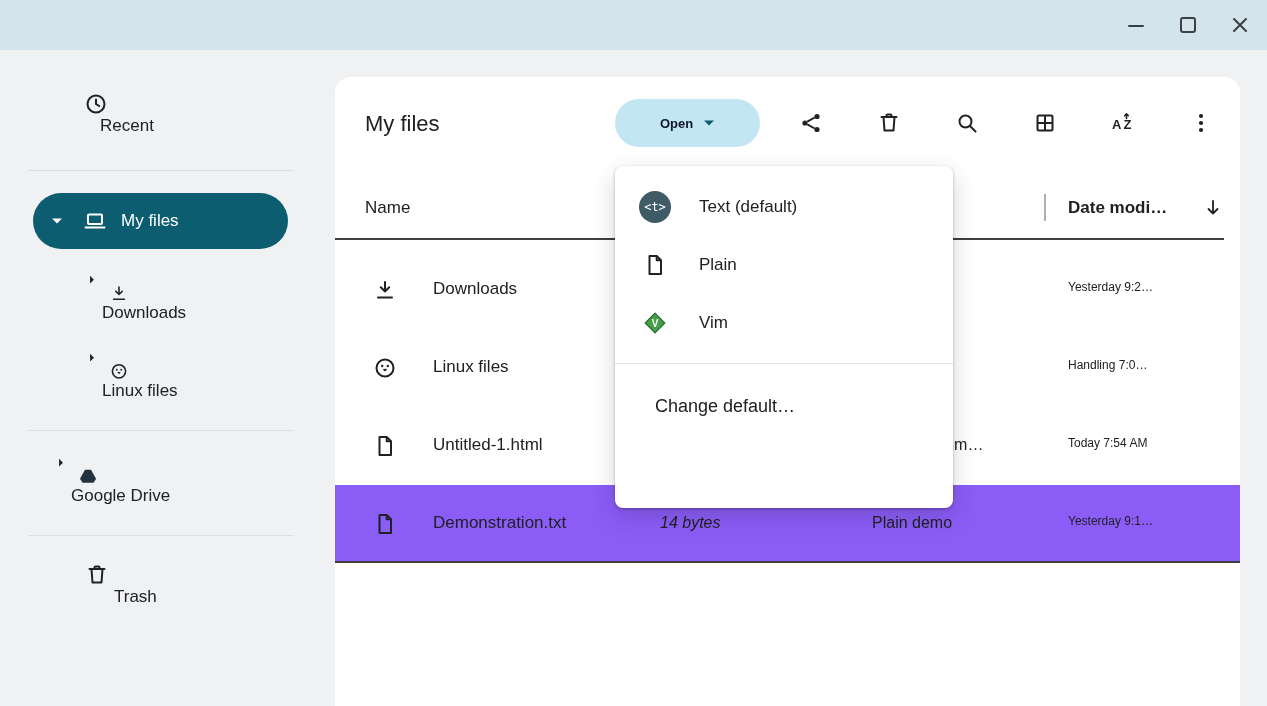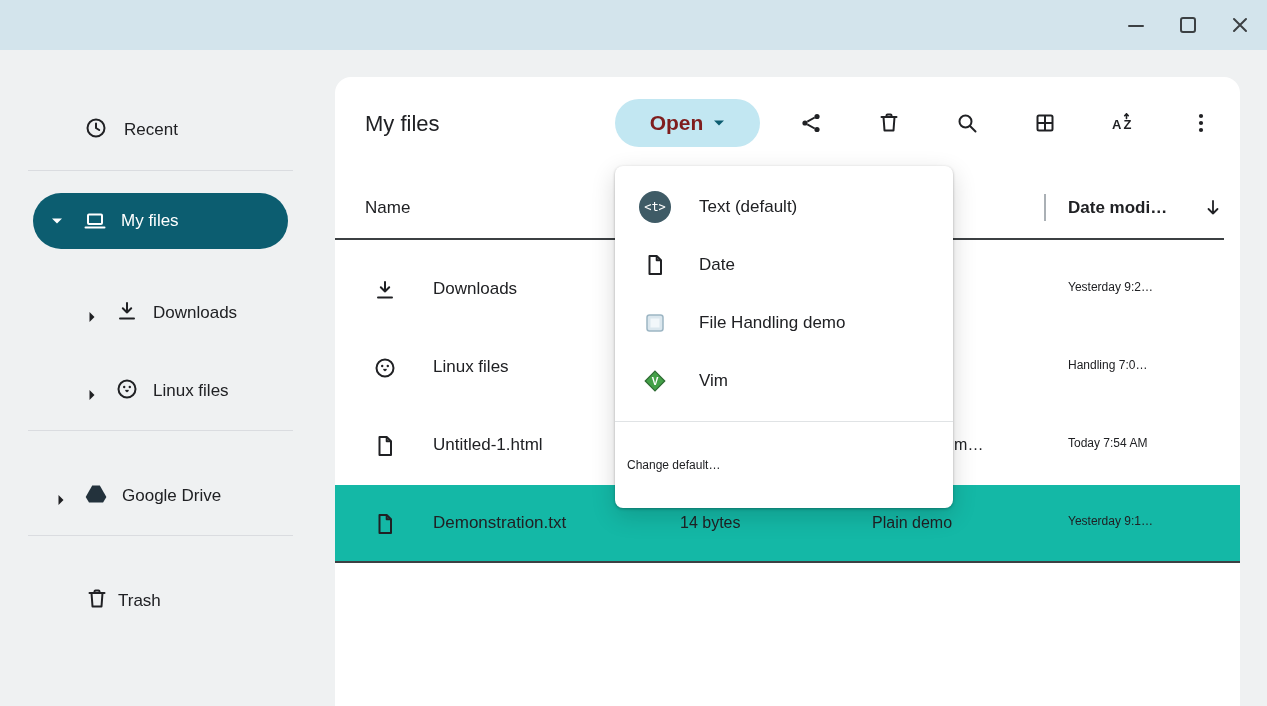"Recent" .side-item { align-items: flex-end -> flex-start; flex-direction: none -> column }
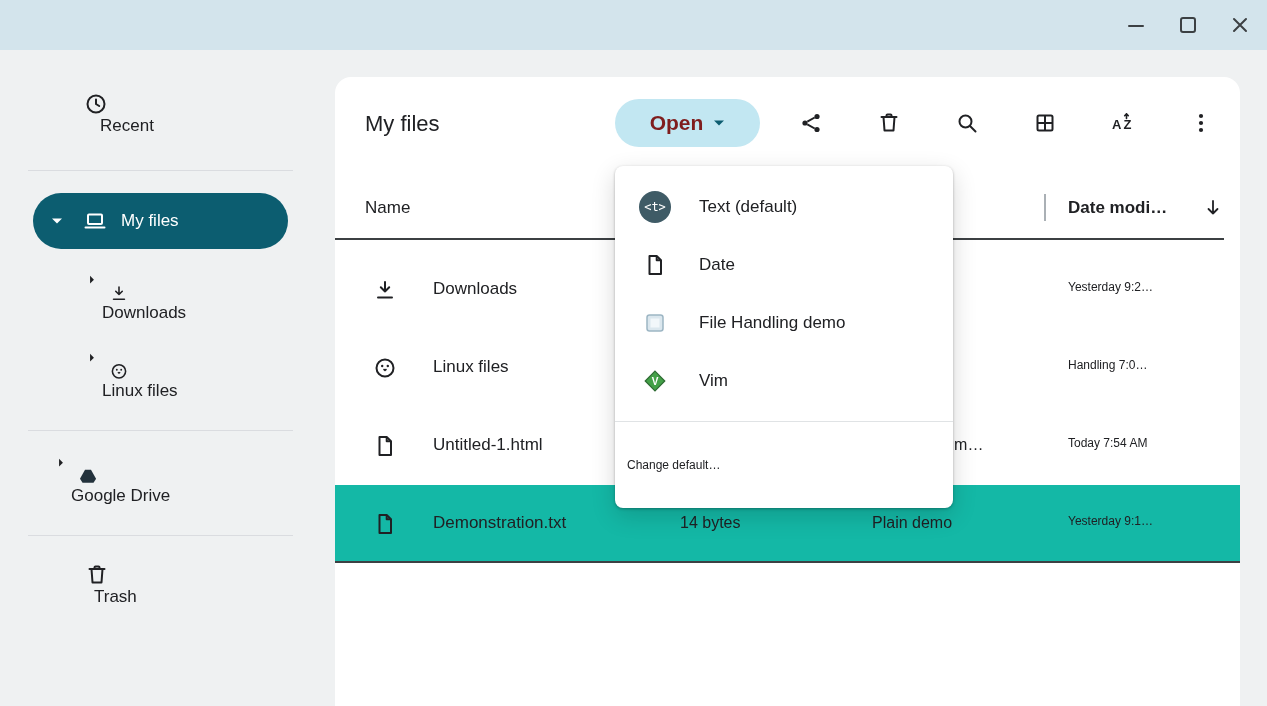"Open" .open-btn { color: #7f1d1d -> #0f172a; font-size: 21px -> 13px }
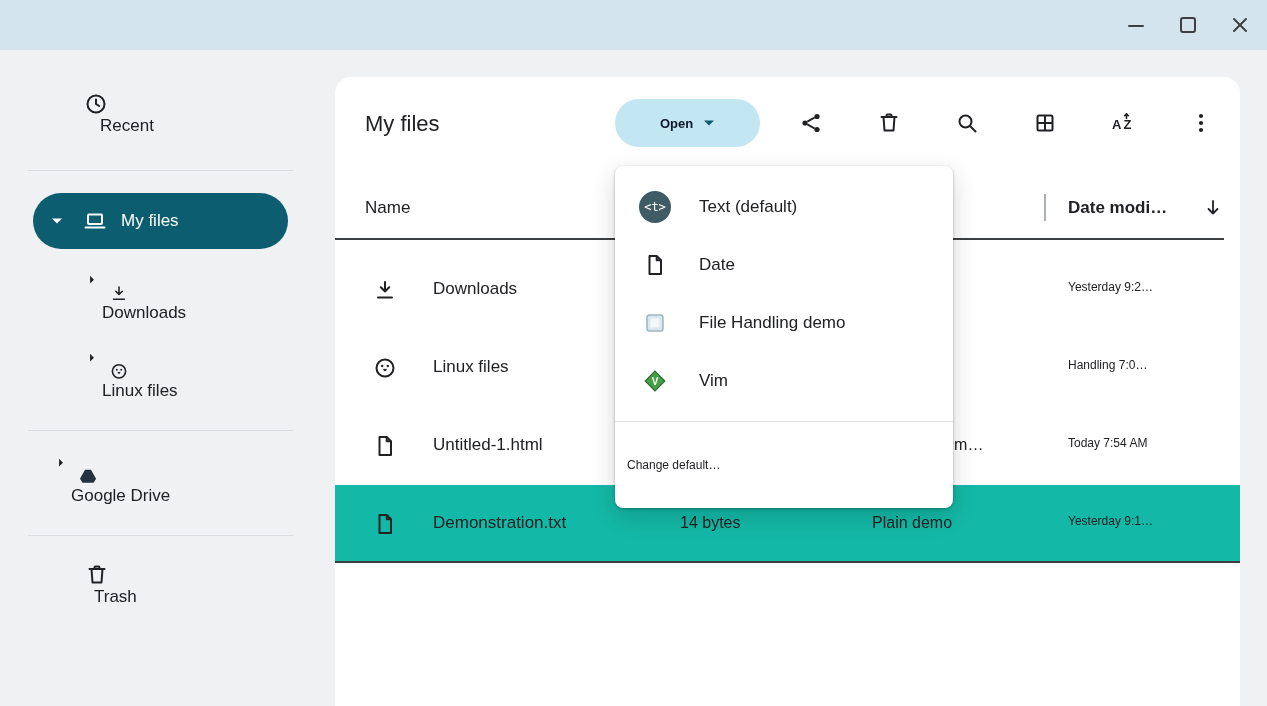"Date" span.mi-label { text: Date -> Plain }
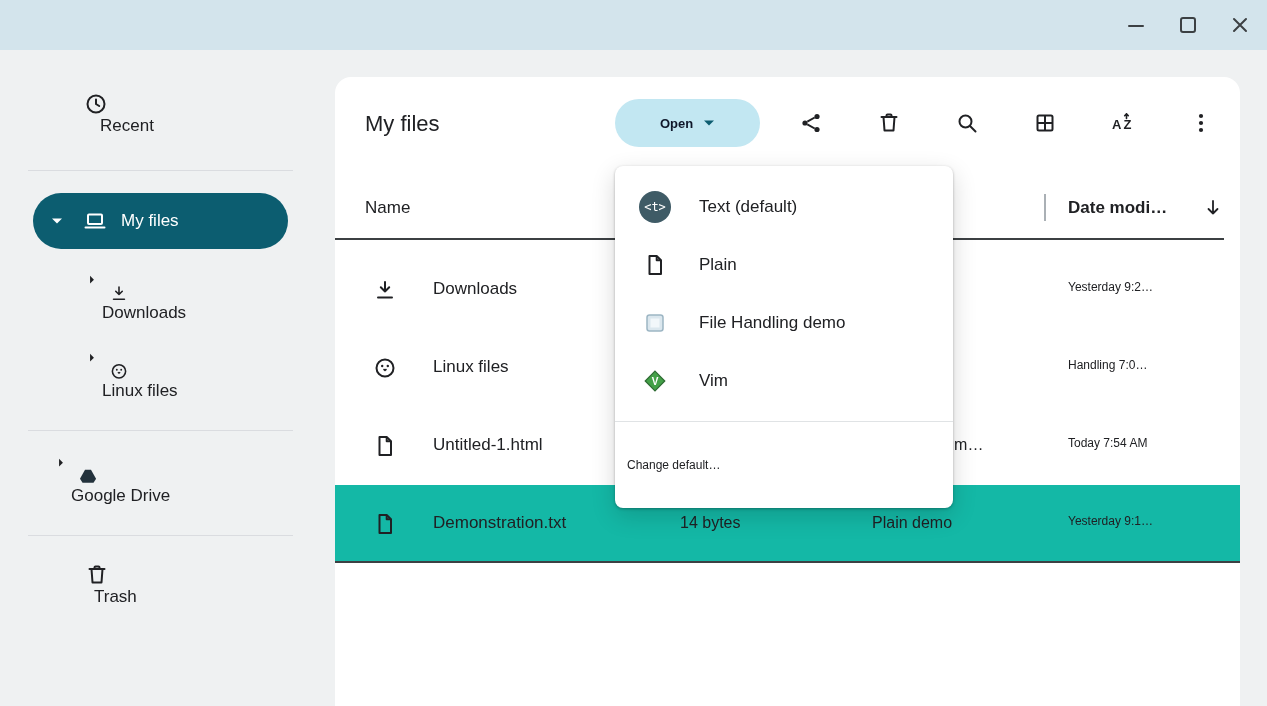"File Handling demo" div.menu-item { html: <div> <span> <svg> <rect></rect> <rect></rect> </svg> </span> <span>File Handling demo</span> </div> -> none }
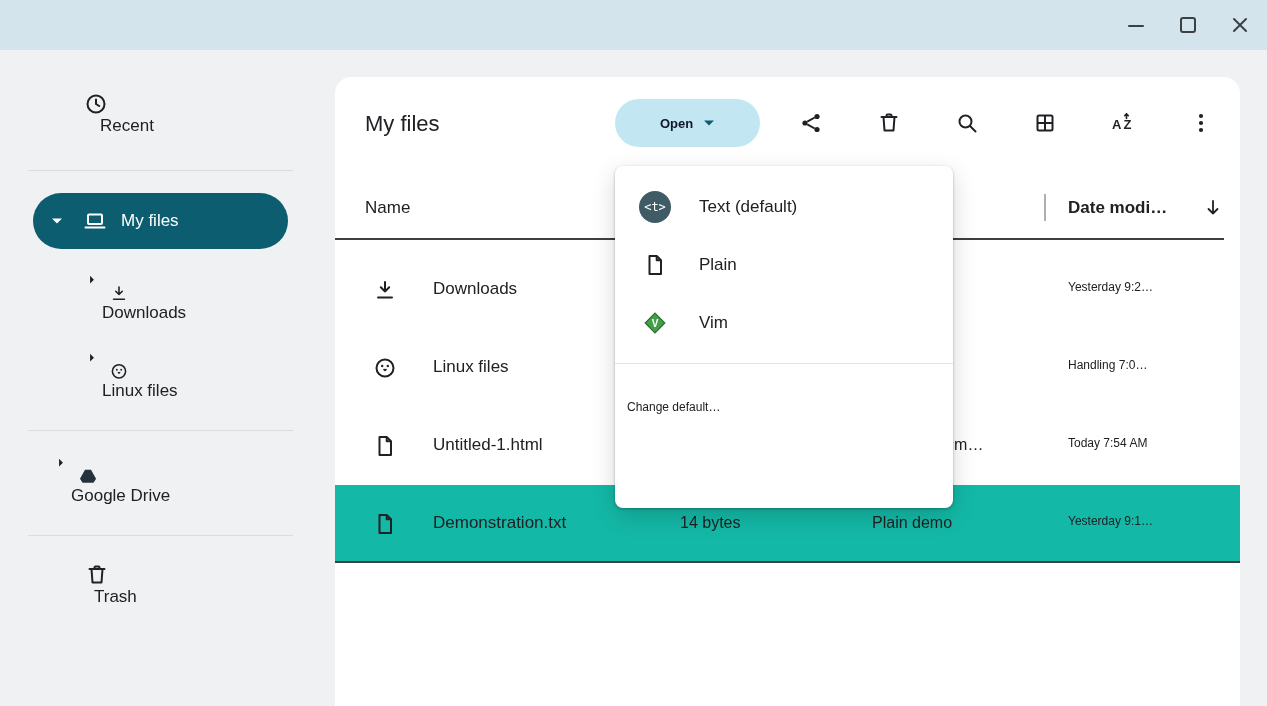"Change default…" .menu-footer { font-size: 12px -> 18px; padding-left: 12px -> 40px }
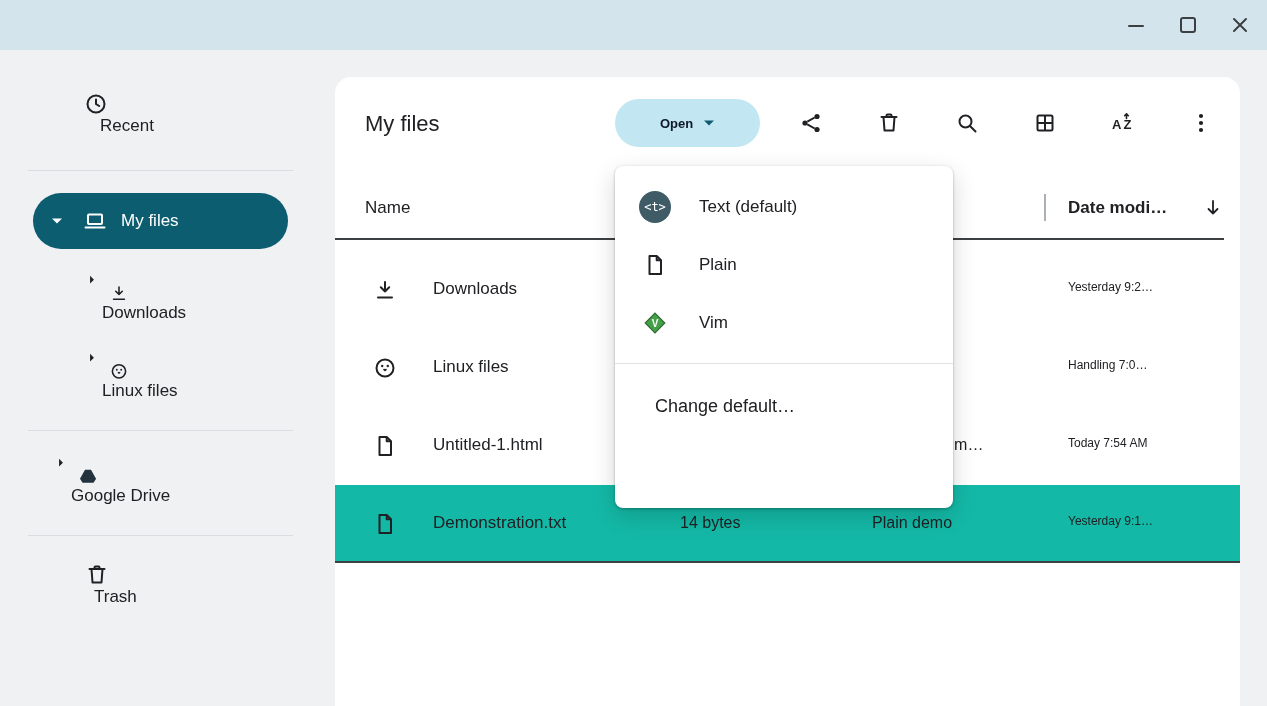"Demonstration.txt" .row.selected { background: #14b8a6 -> #8b5cf6 }
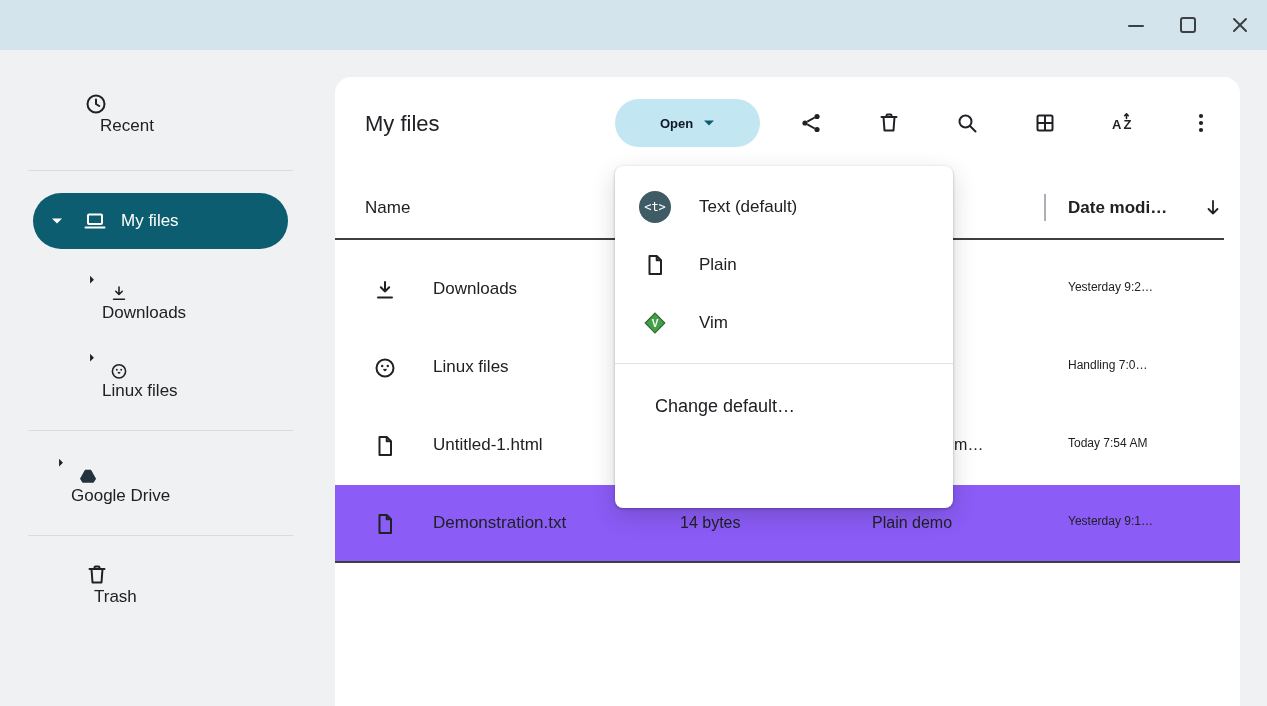"14 bytes" .rsize { font-style: none -> italic; left: 345px -> 325px }
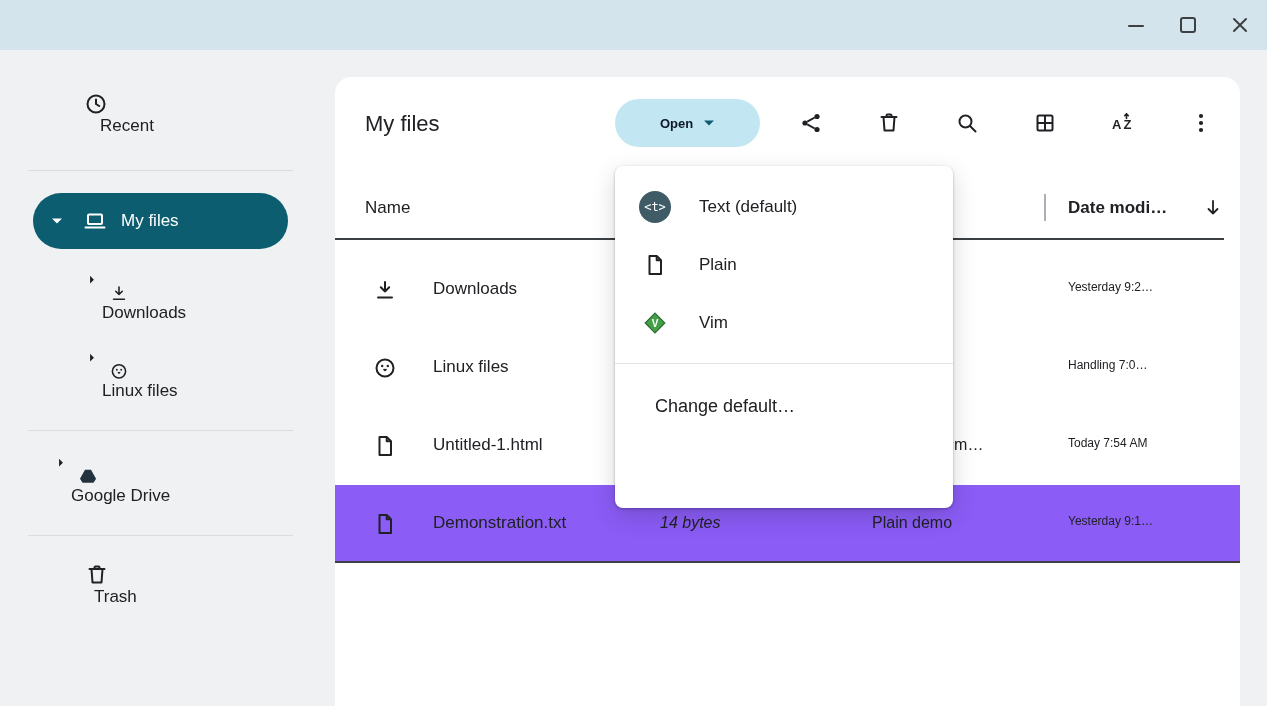"Trash" .si-trash .lbl { margin-left: 9px -> 29px }
